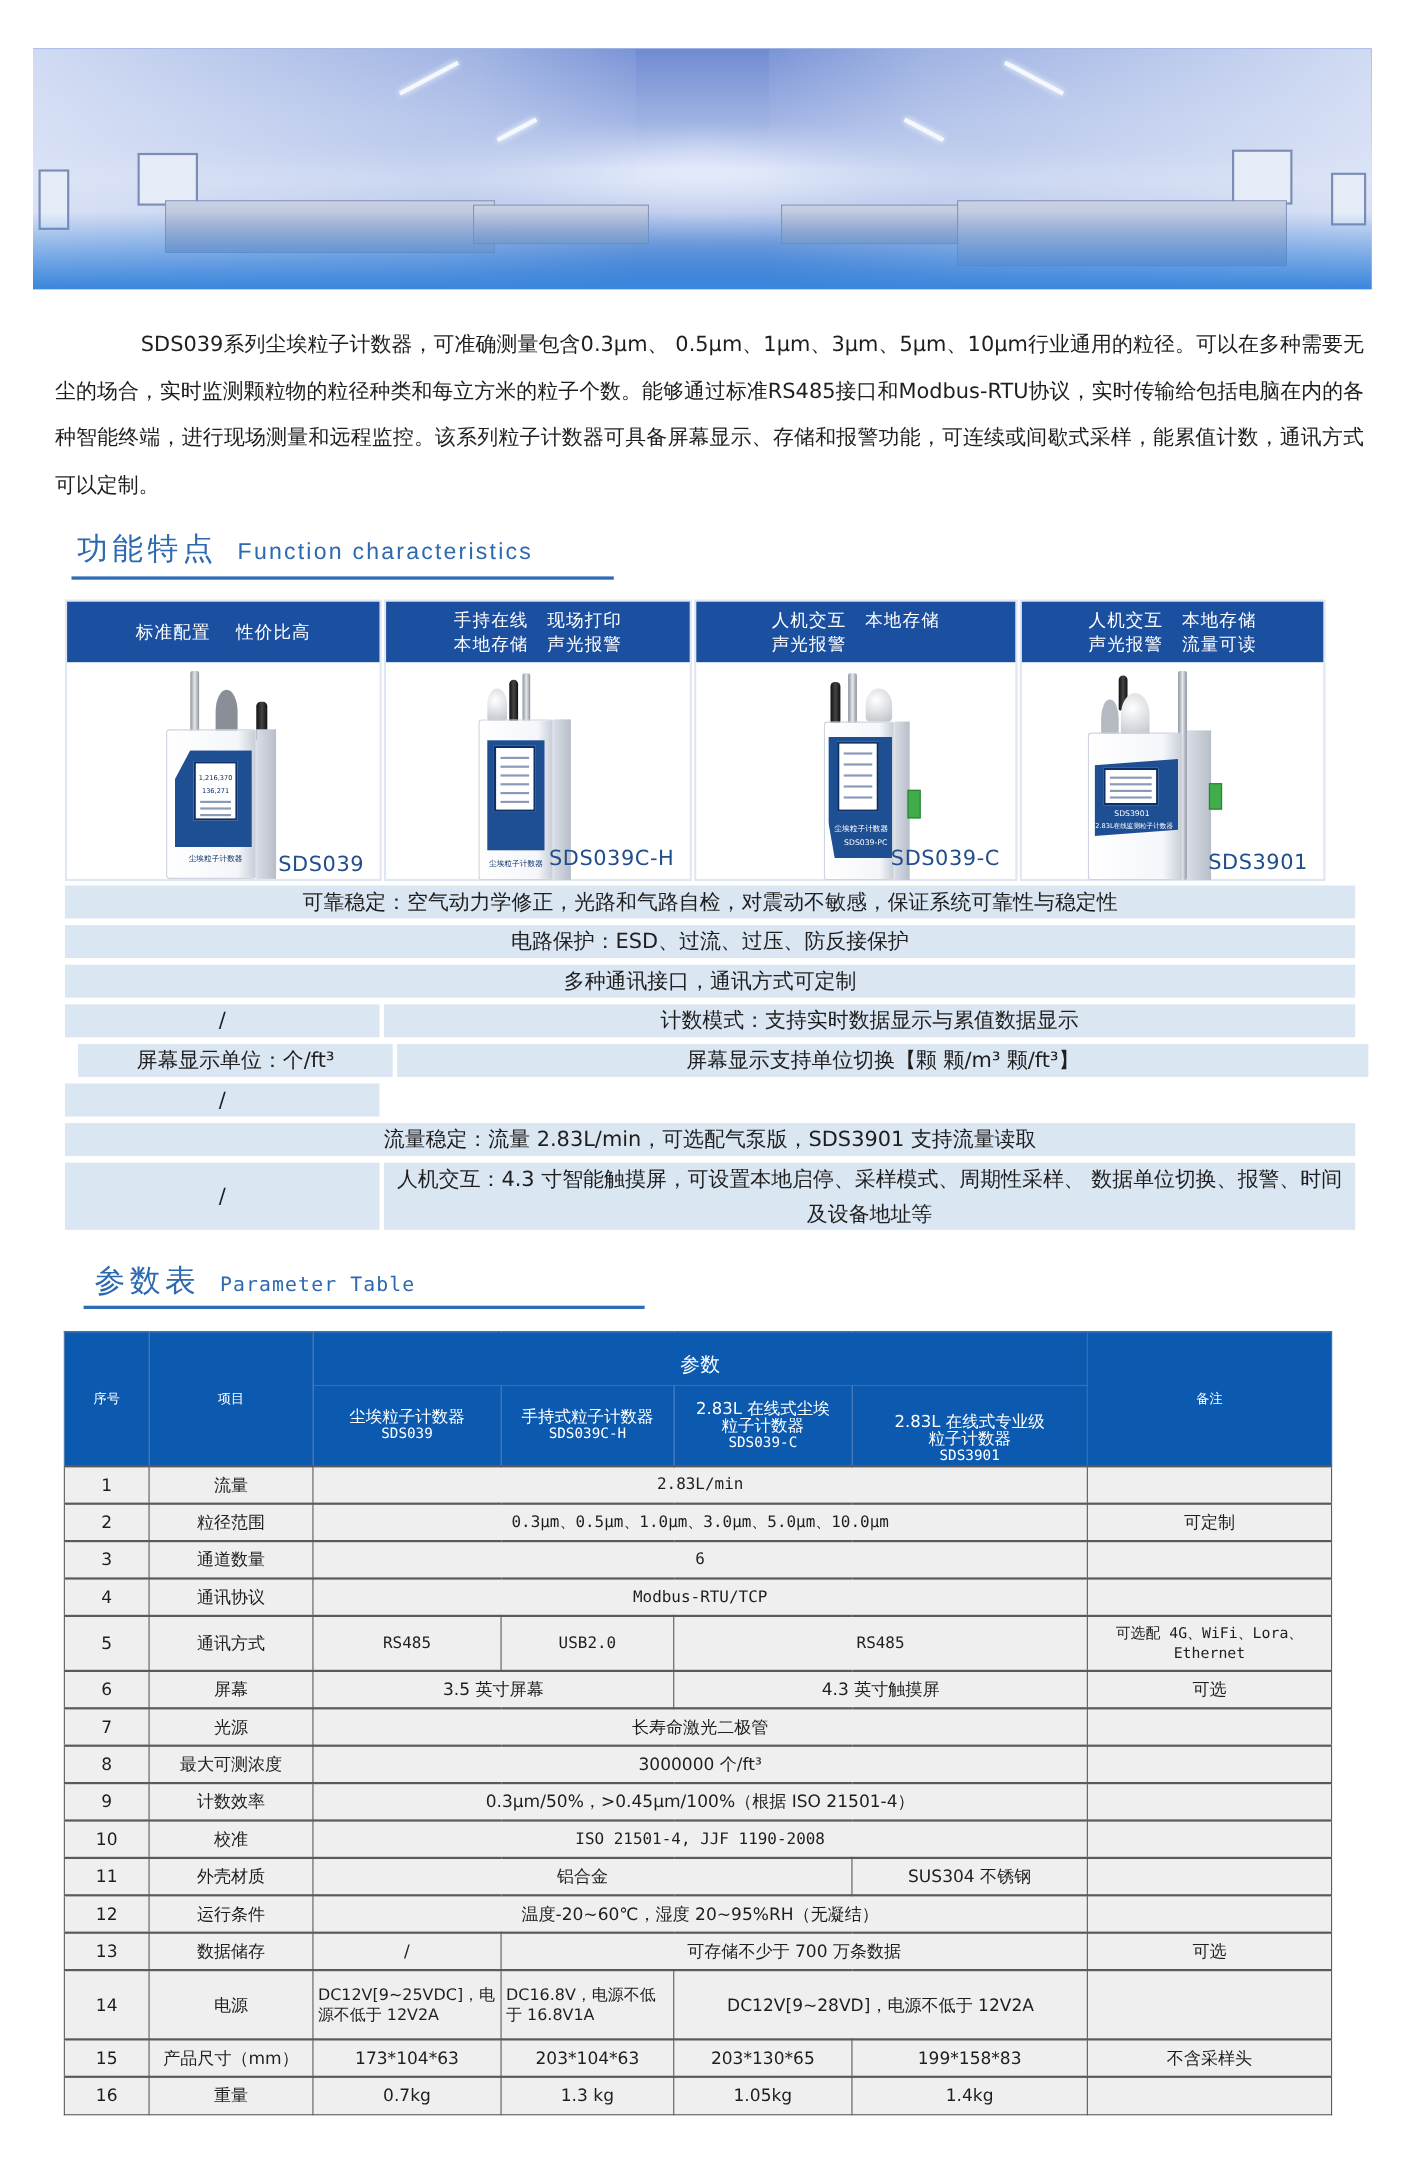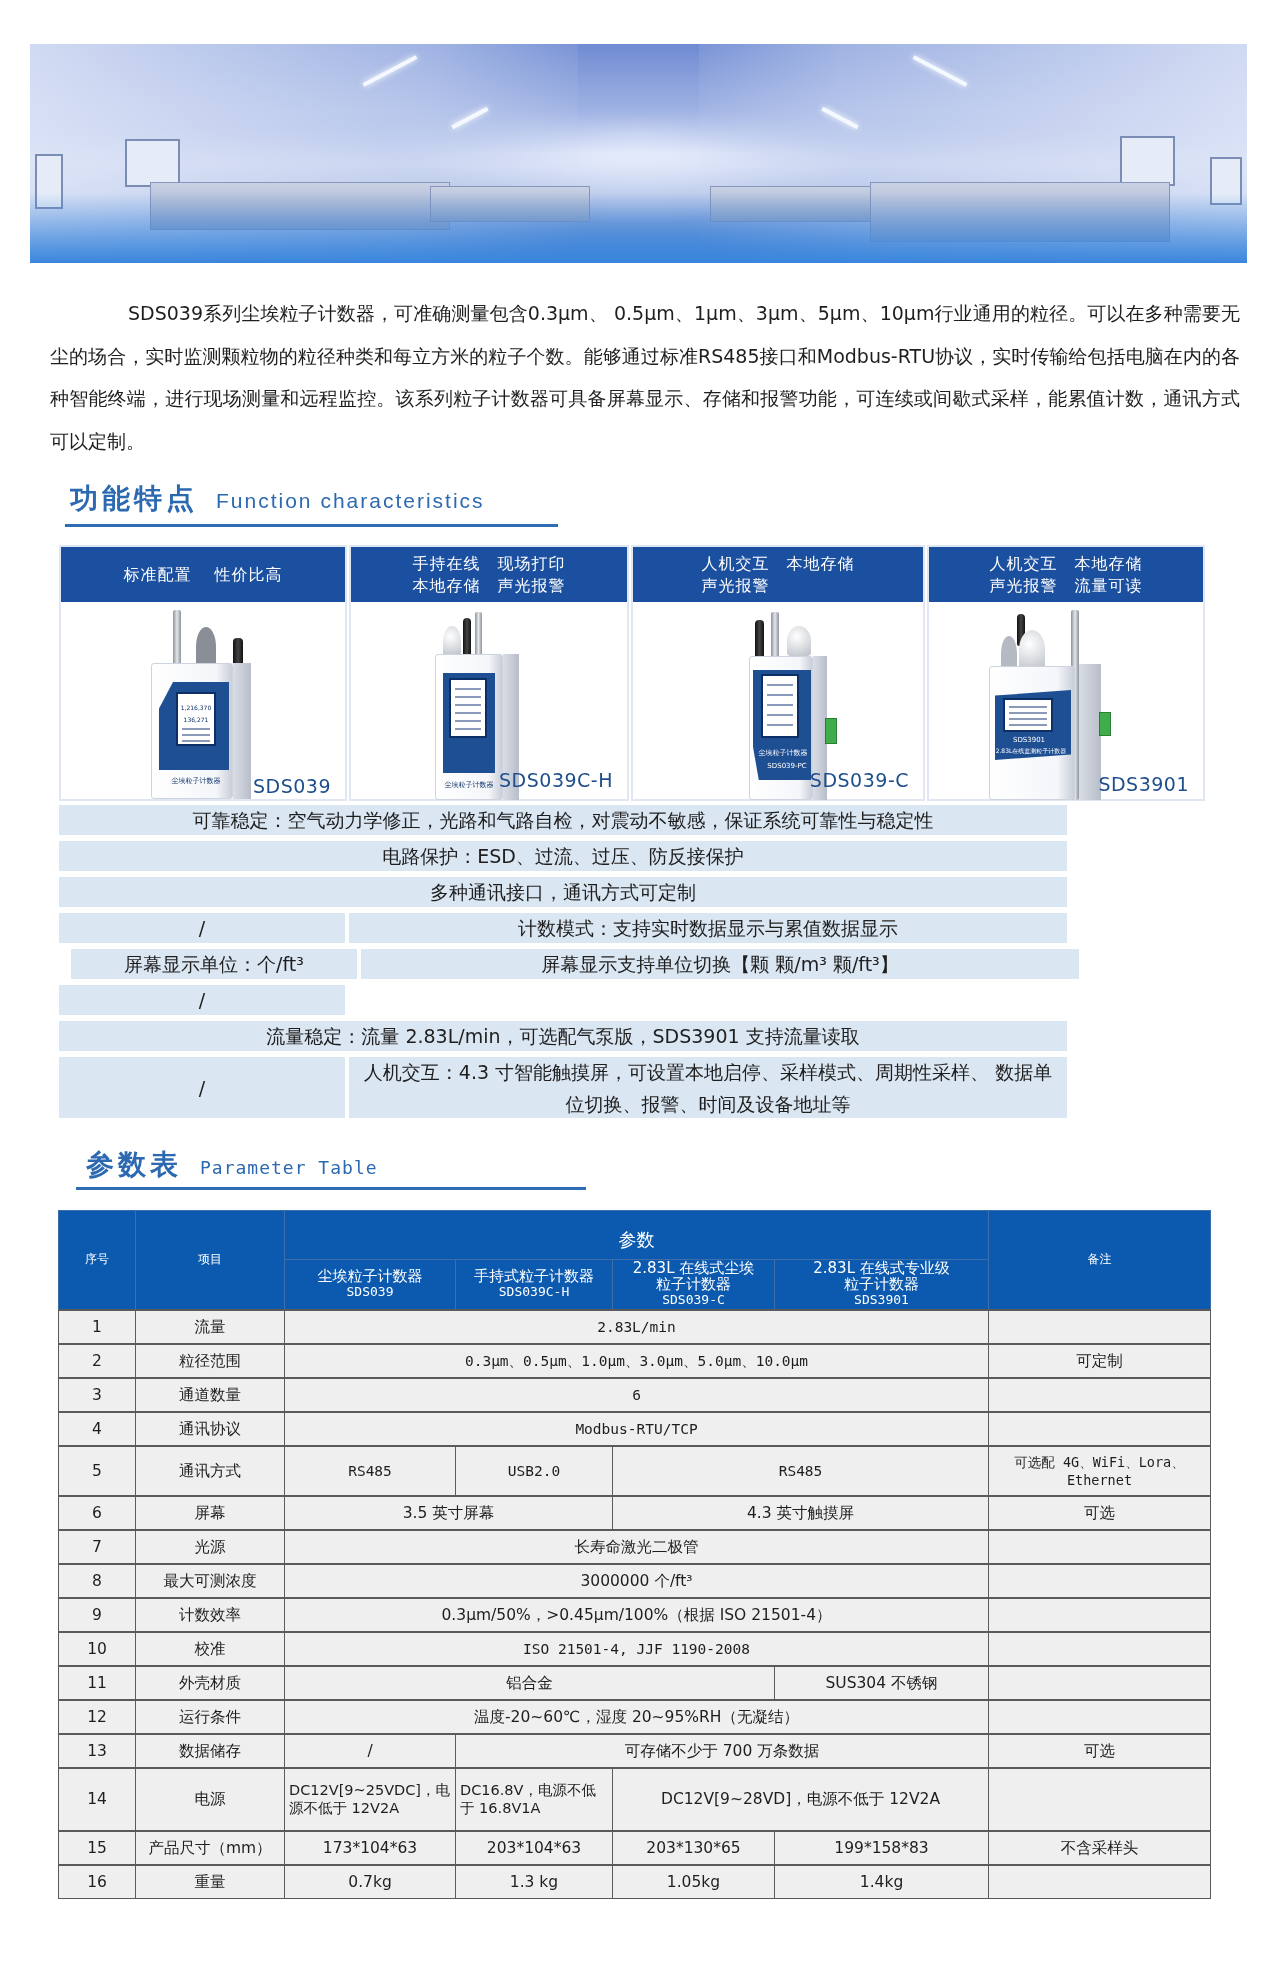"功能特点" .sec-head .cn { font-weight: bold -> normal }
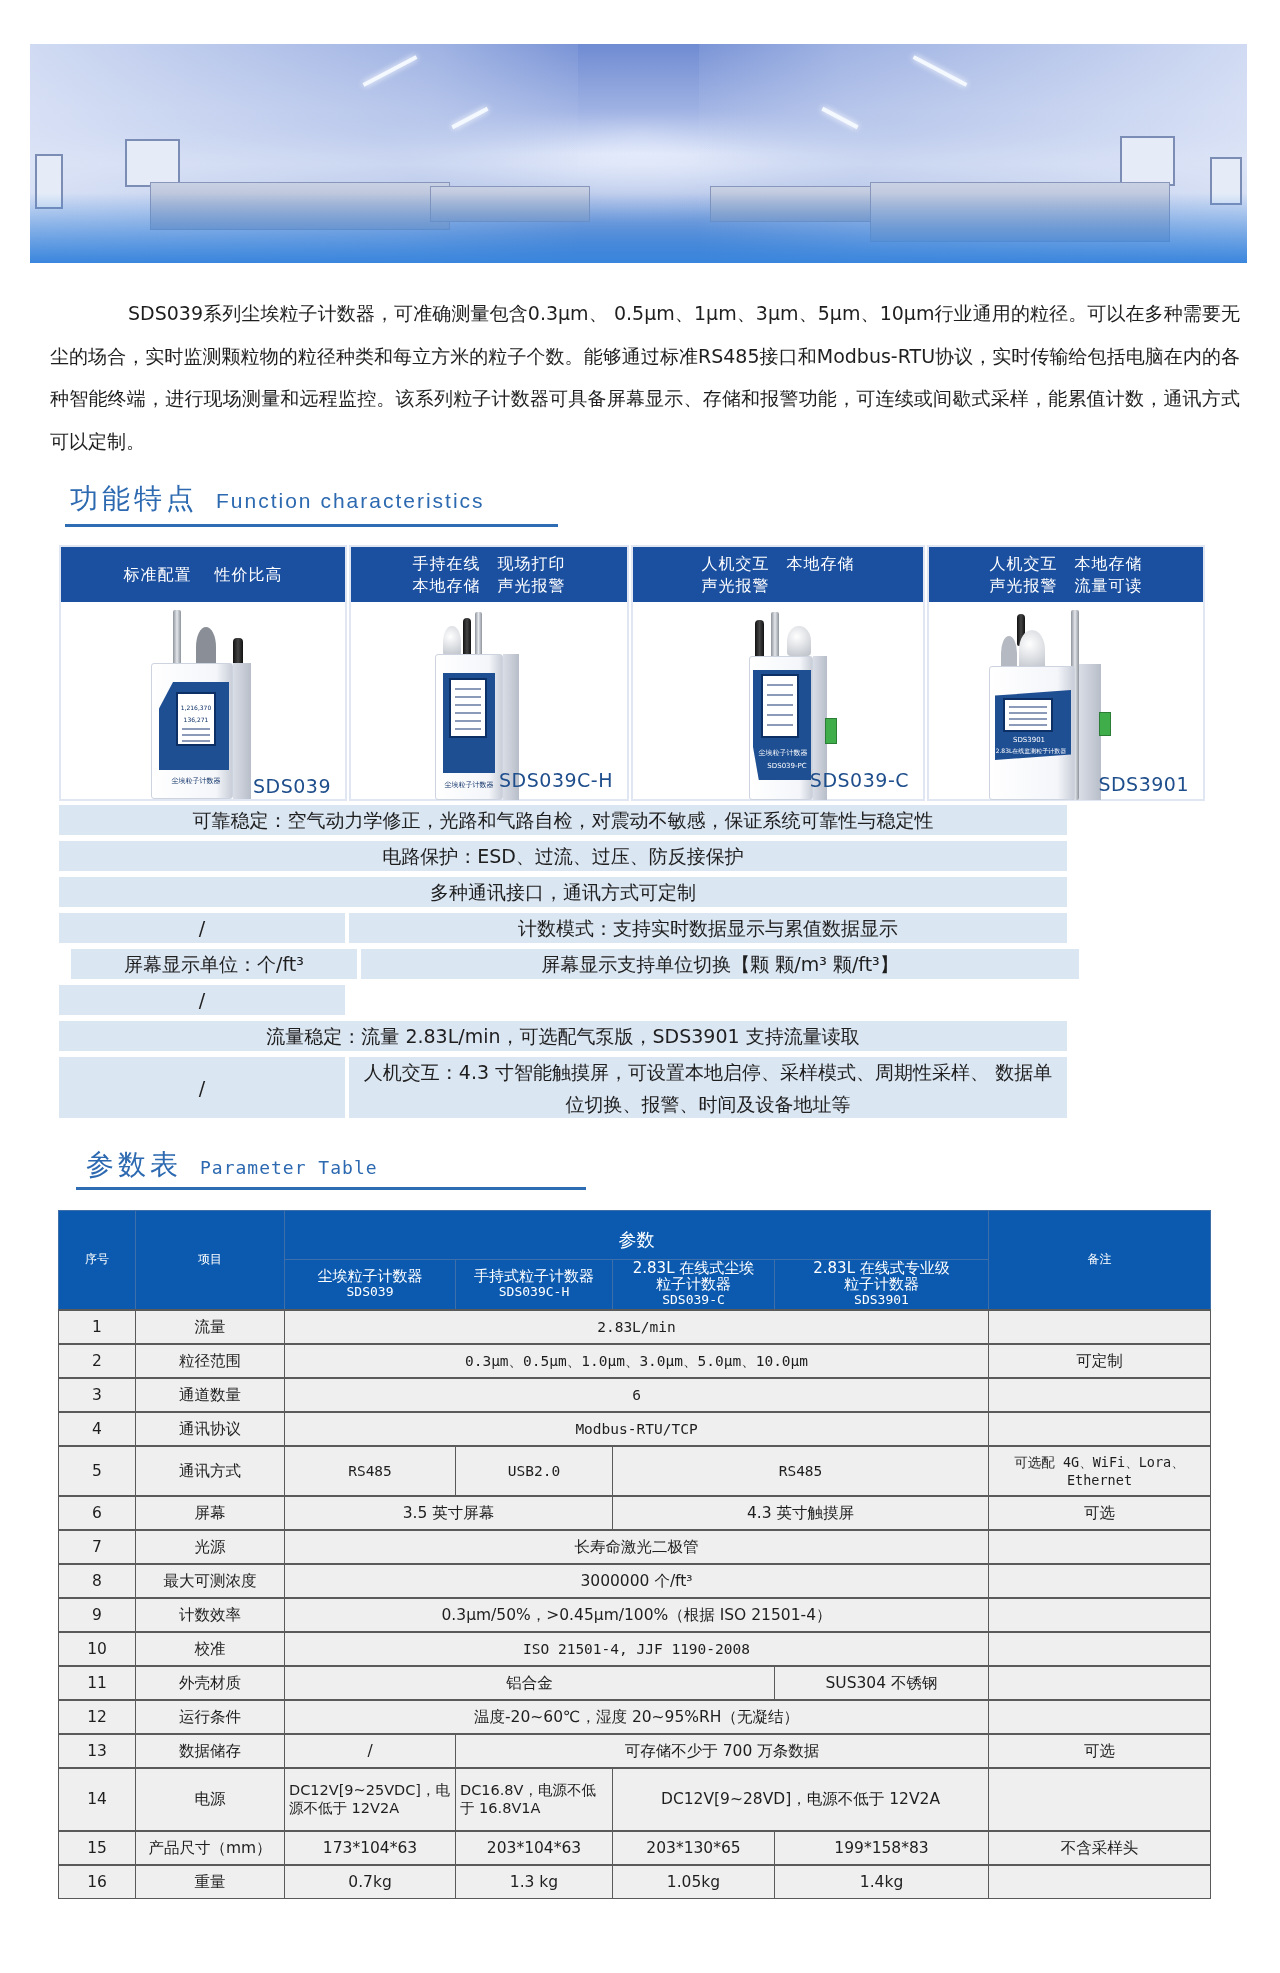"可靠稳定：空气动力学修正，光路和气路自检，对震动不敏感，保证系统可靠性与稳定性" .frow { width: 1008px -> 1173px }
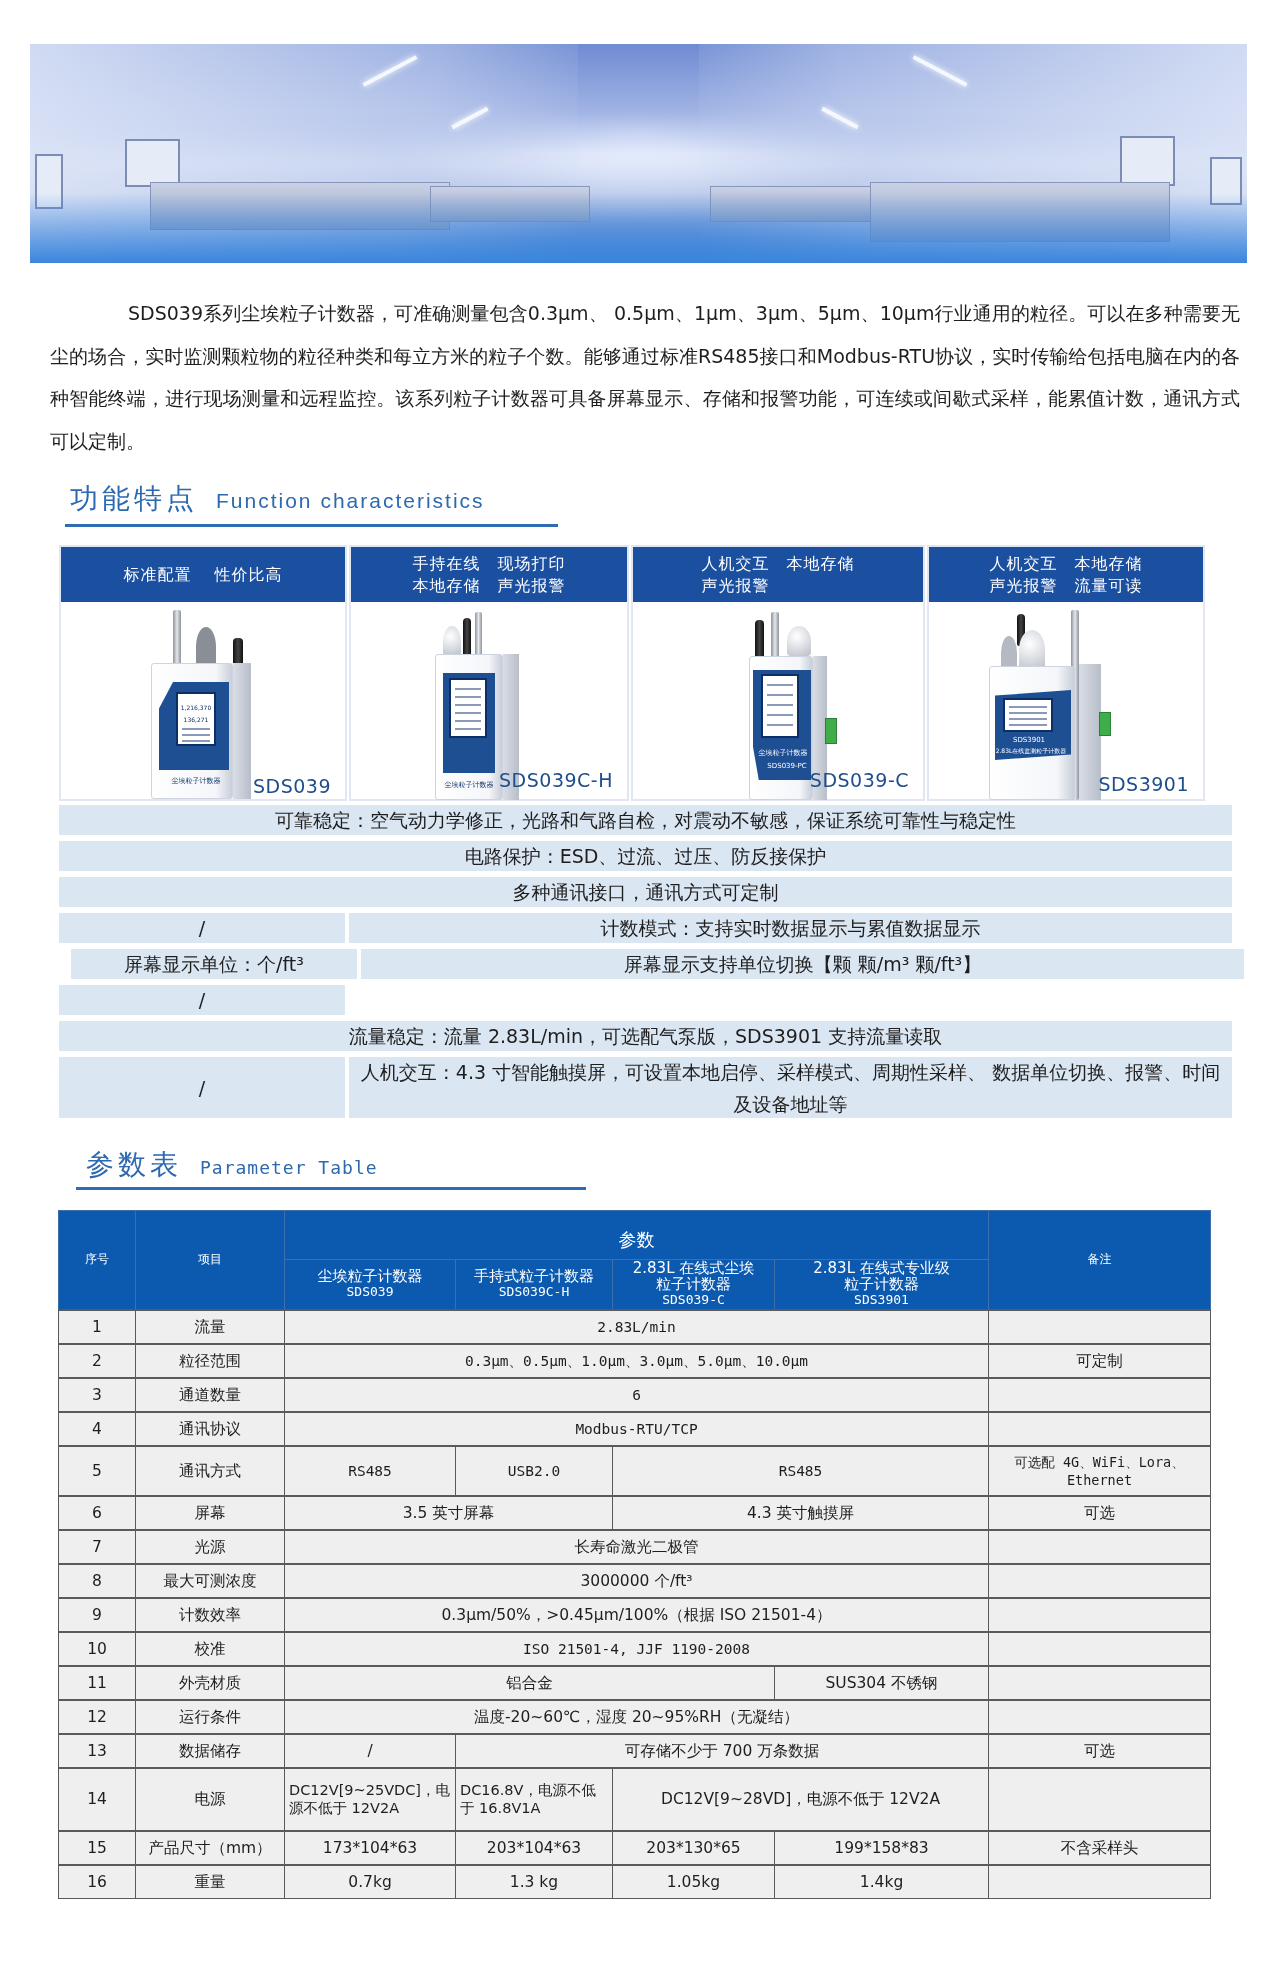"2.83L 在线式专业级" div { margin-top: none -> 24px }
